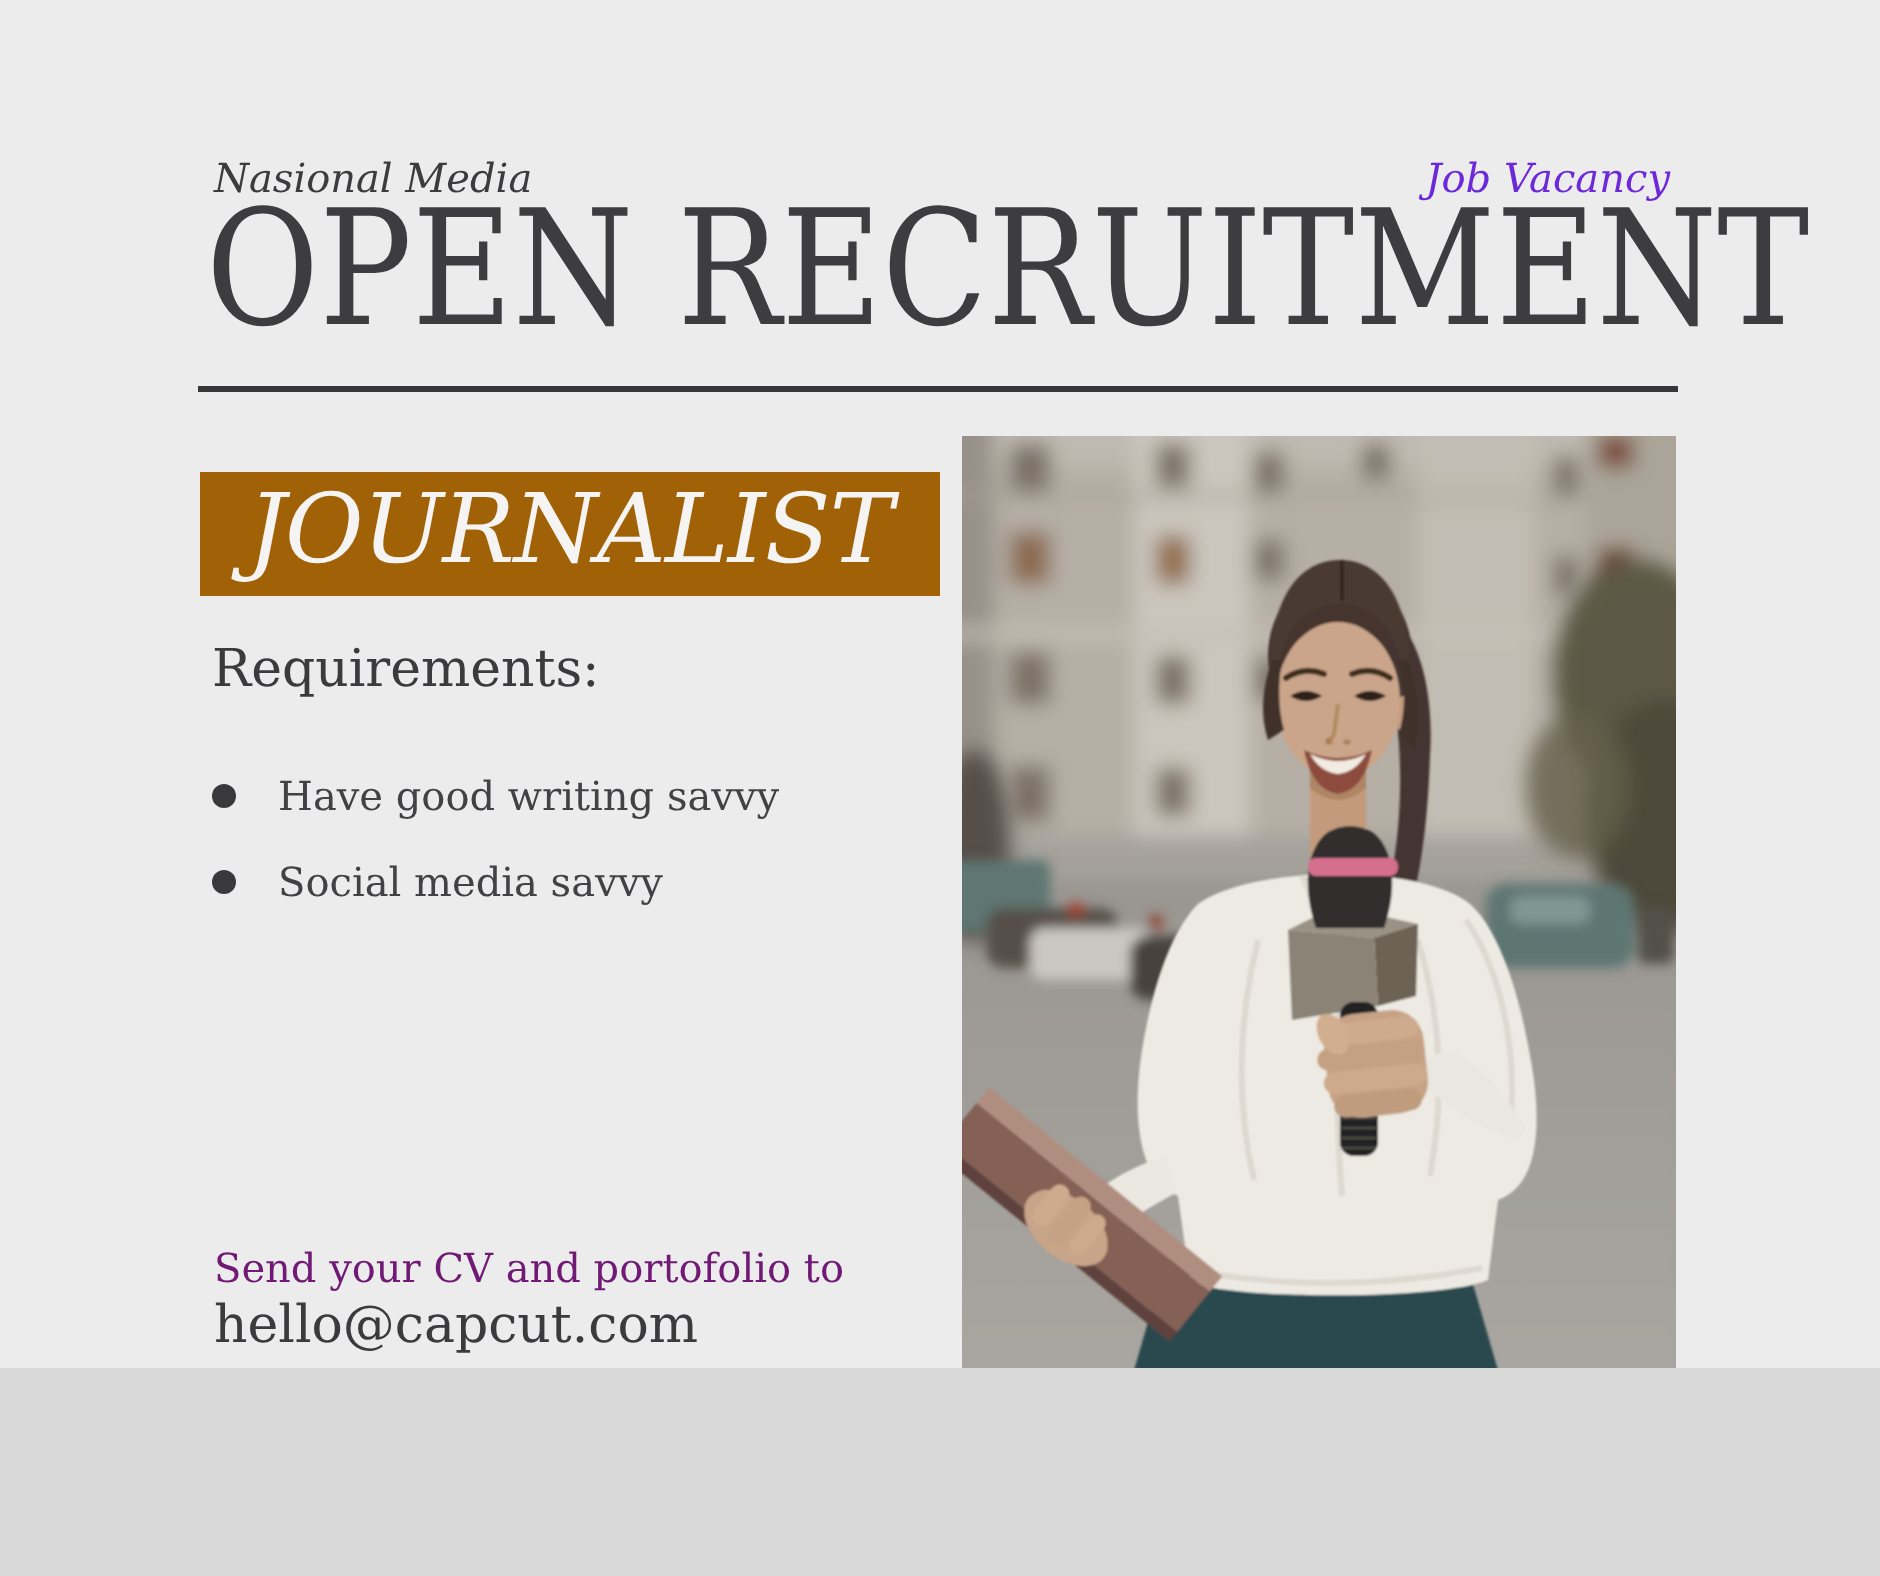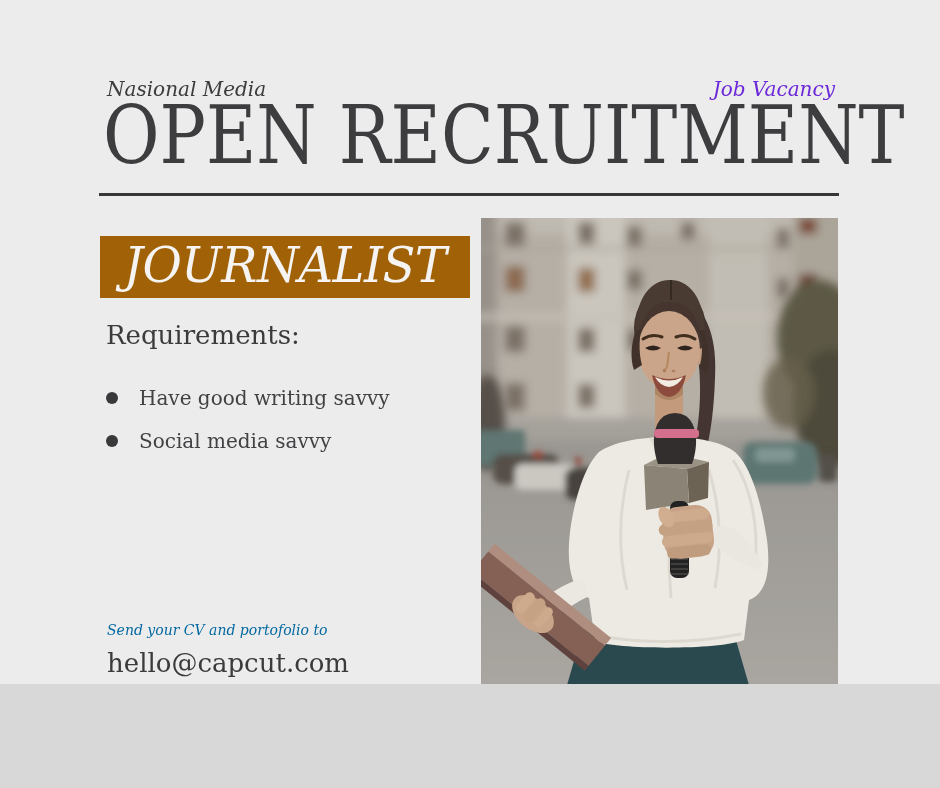"Send your CV and portofolio" .cta { color: #0369a1 -> #701a75; font-size: 14px -> 20px; font-style: italic -> none }
